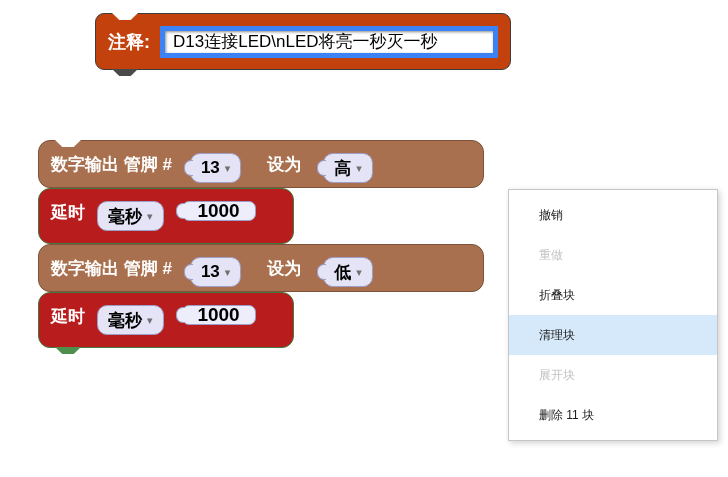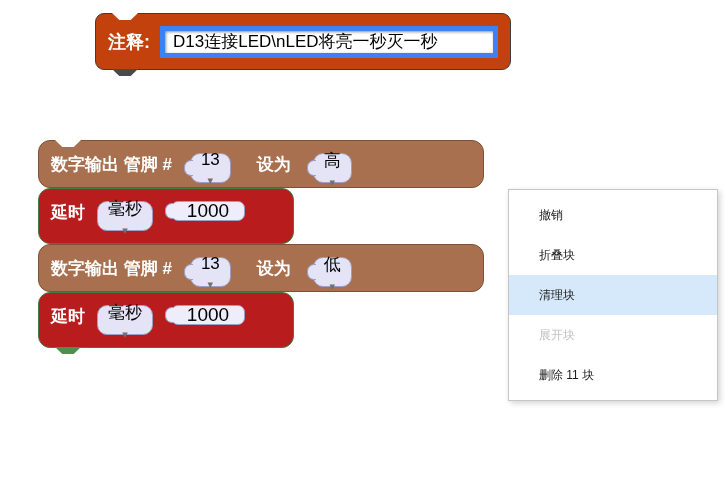"13" .field { flex-direction: column -> none; font-weight: normal -> bold }
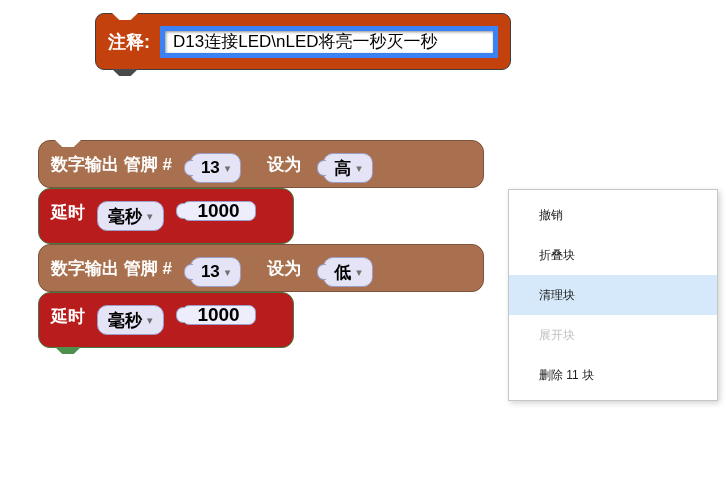"重做" div.menu-item { html: none -> <div>重做</div> }
